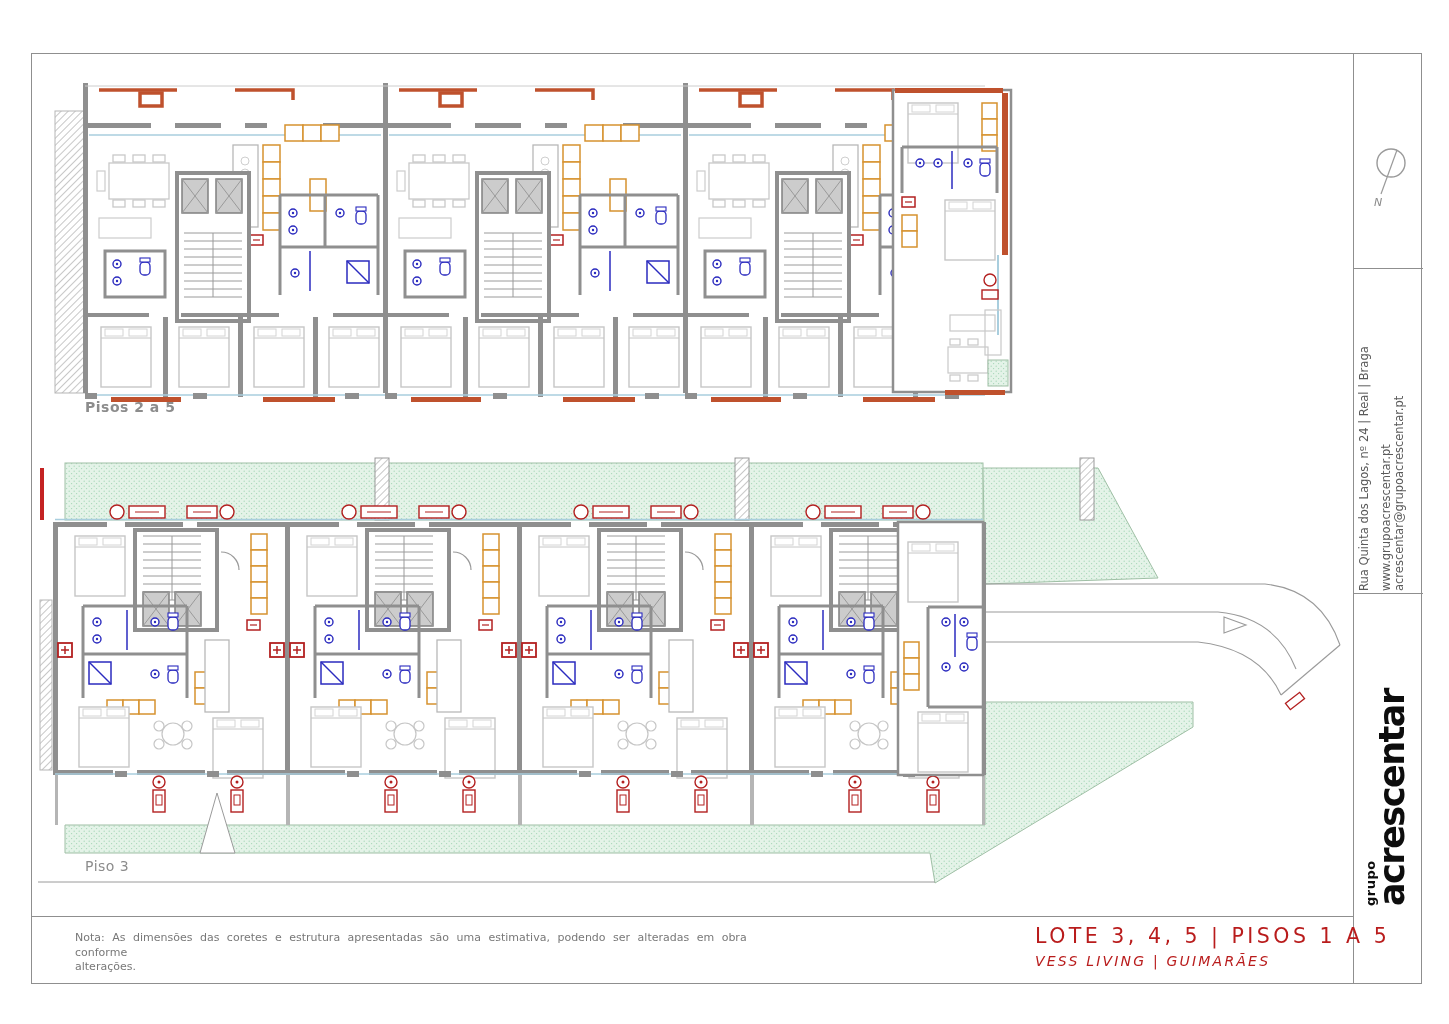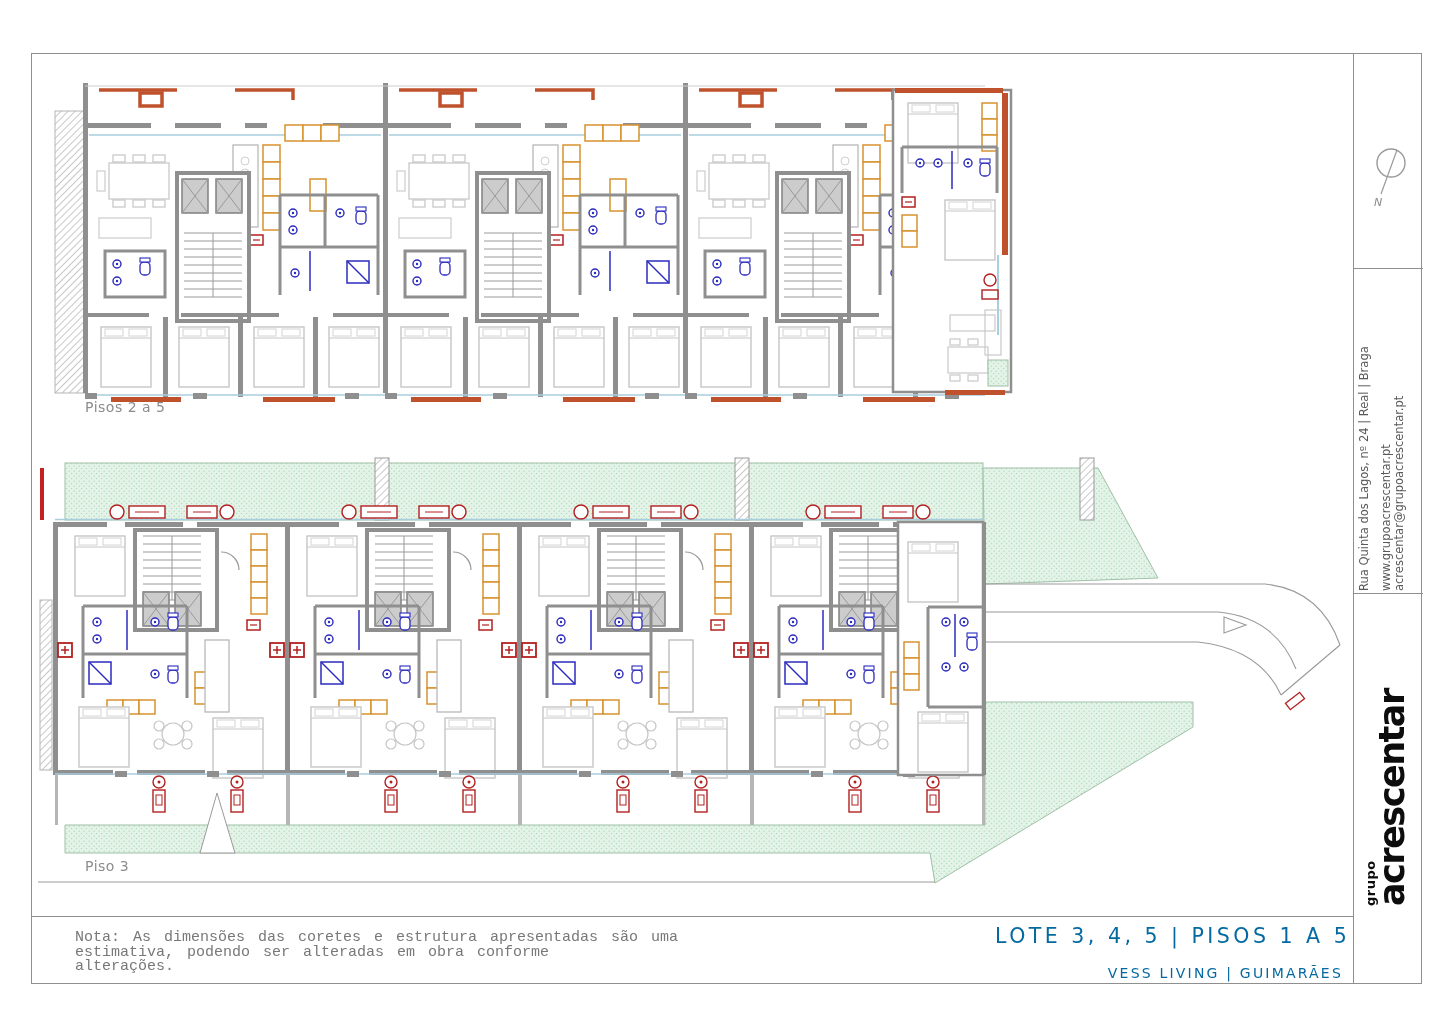"Pisos 2 a 5" #label-upper { font-weight: none -> bold }
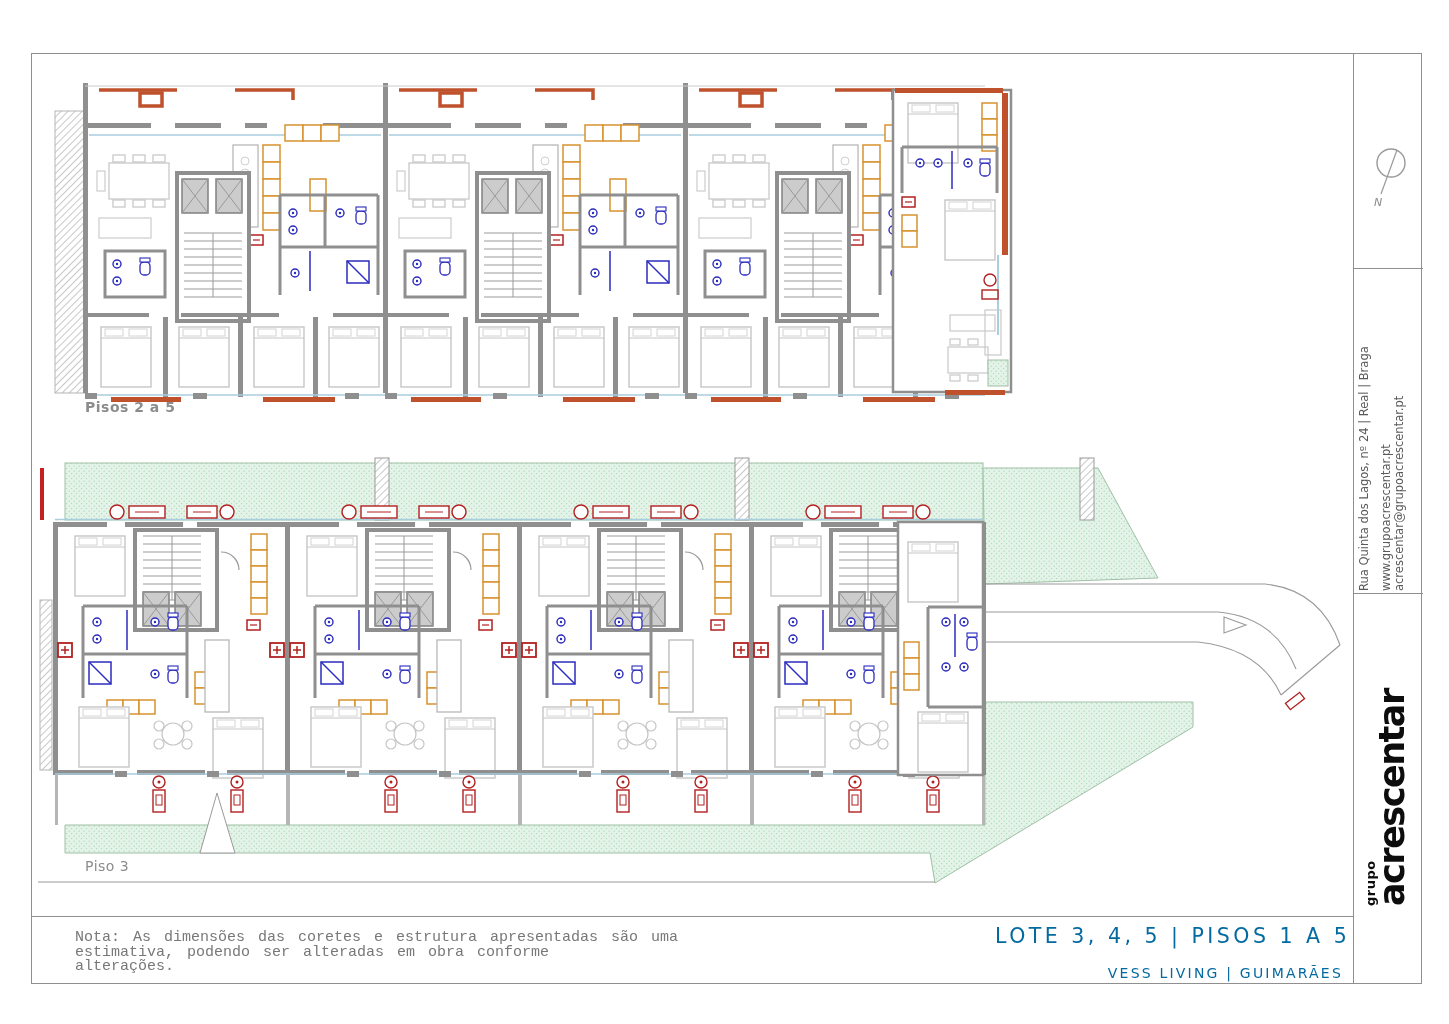"Nota: As dimensões das coretes" .notes { font-family: Liberation Mono, monospace -> none; font-size: 15px -> 11px }
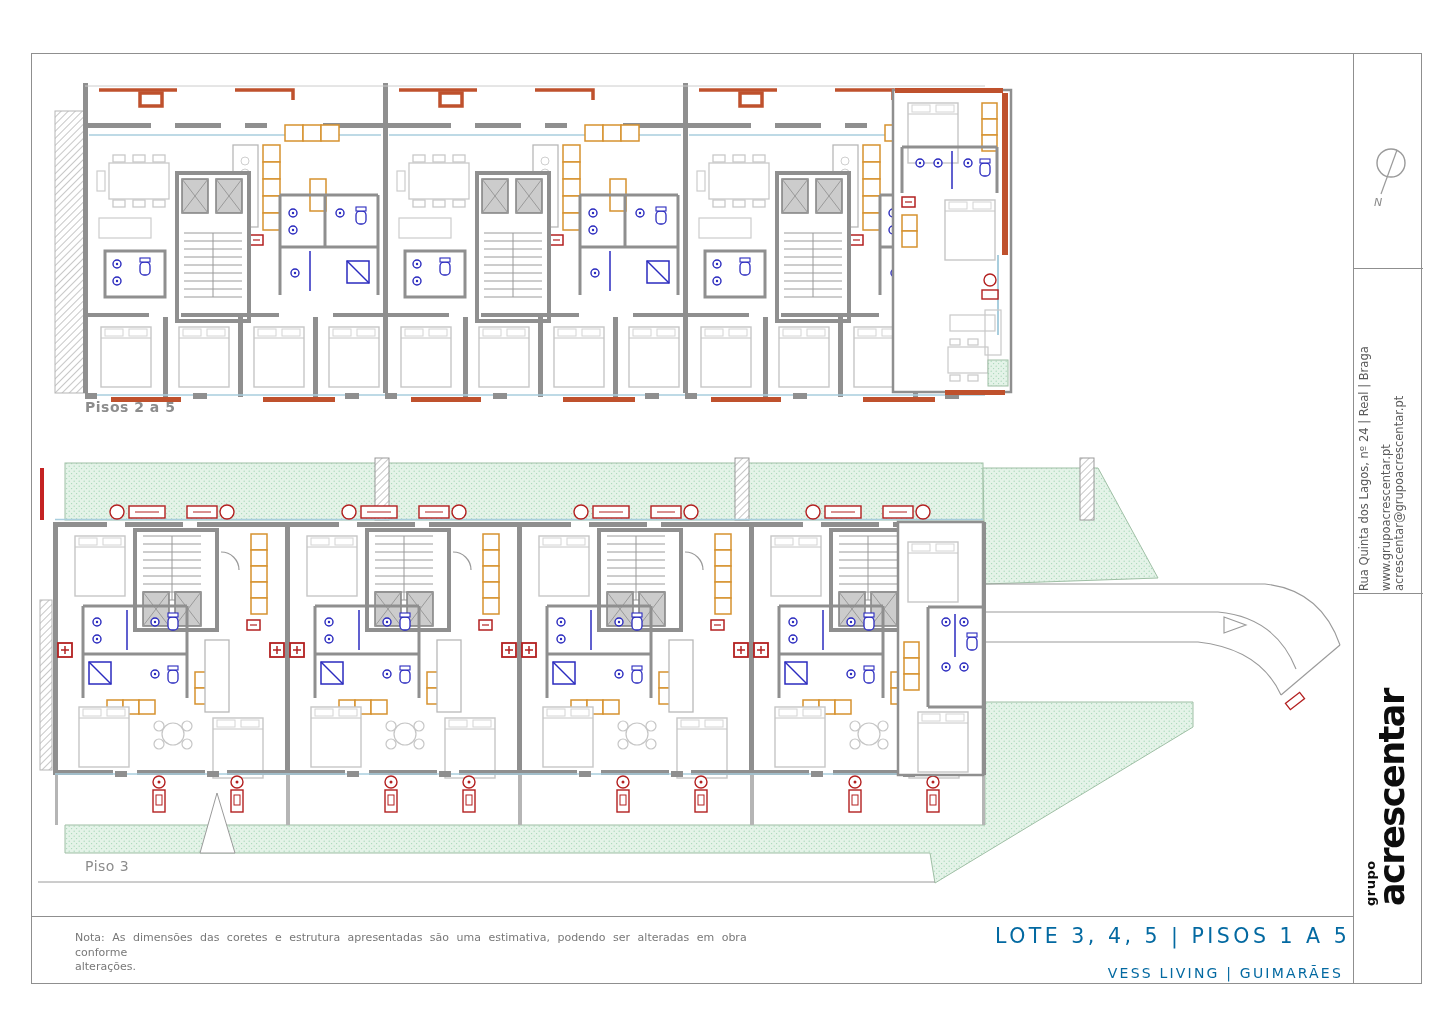"LOTE 3, 4, 5 |" .titleblock { color: #0369a1 -> #b91c1c; left: 995px -> 1035px; text-align: right -> none }
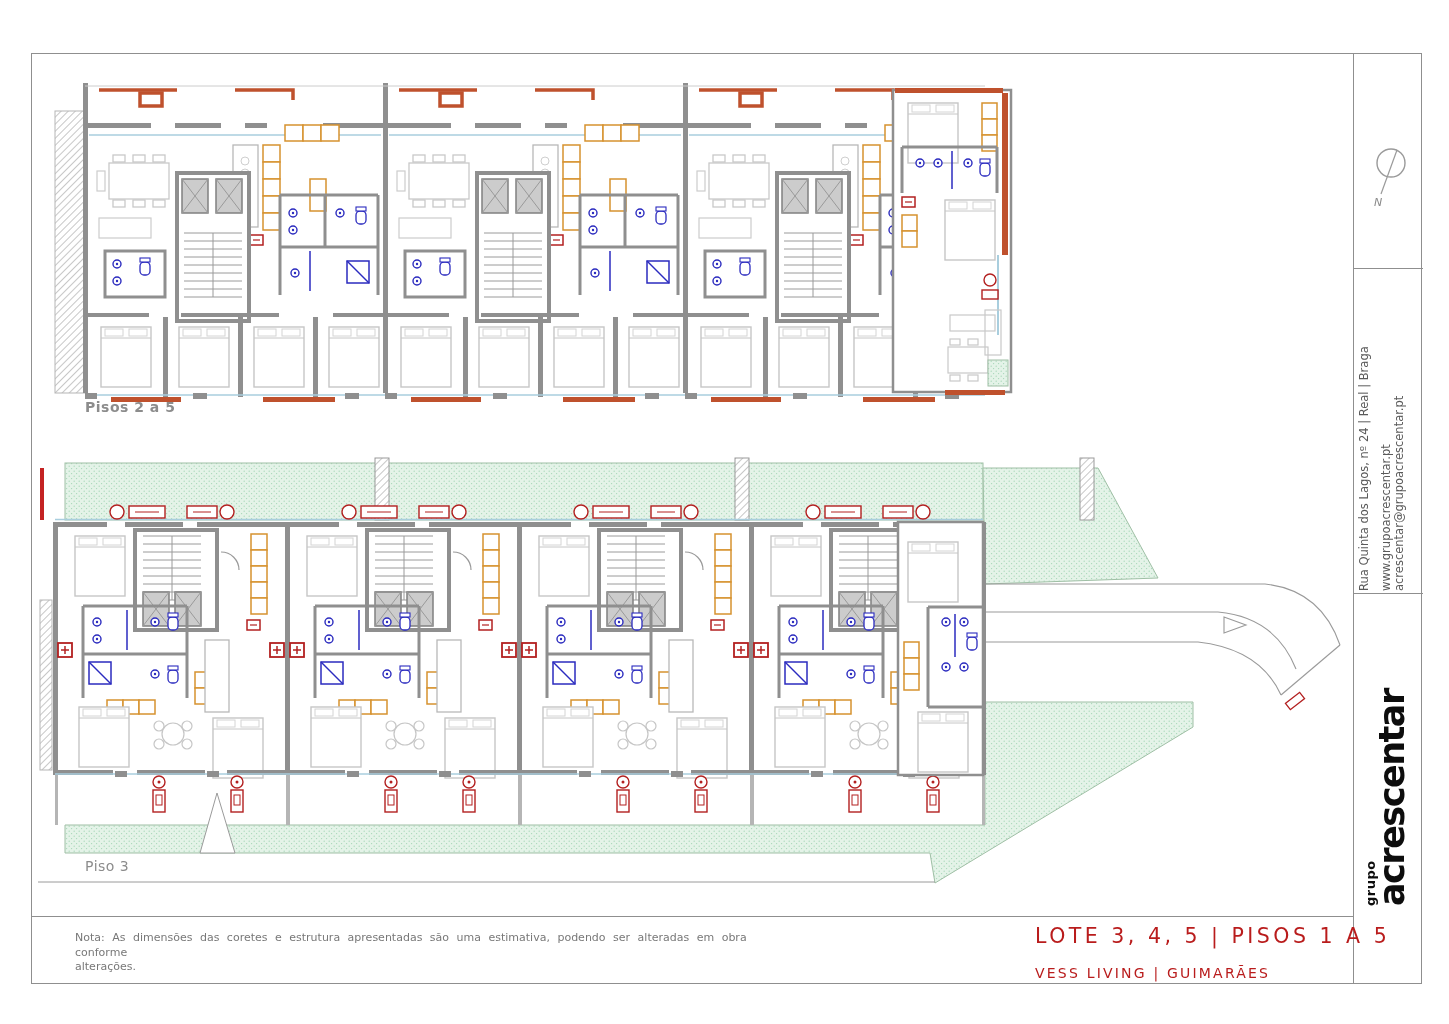"VESS LIVING | GUIMARÃES" .titleblock .t2 { font-style: none -> italic; margin-top: 17px -> 5px }
